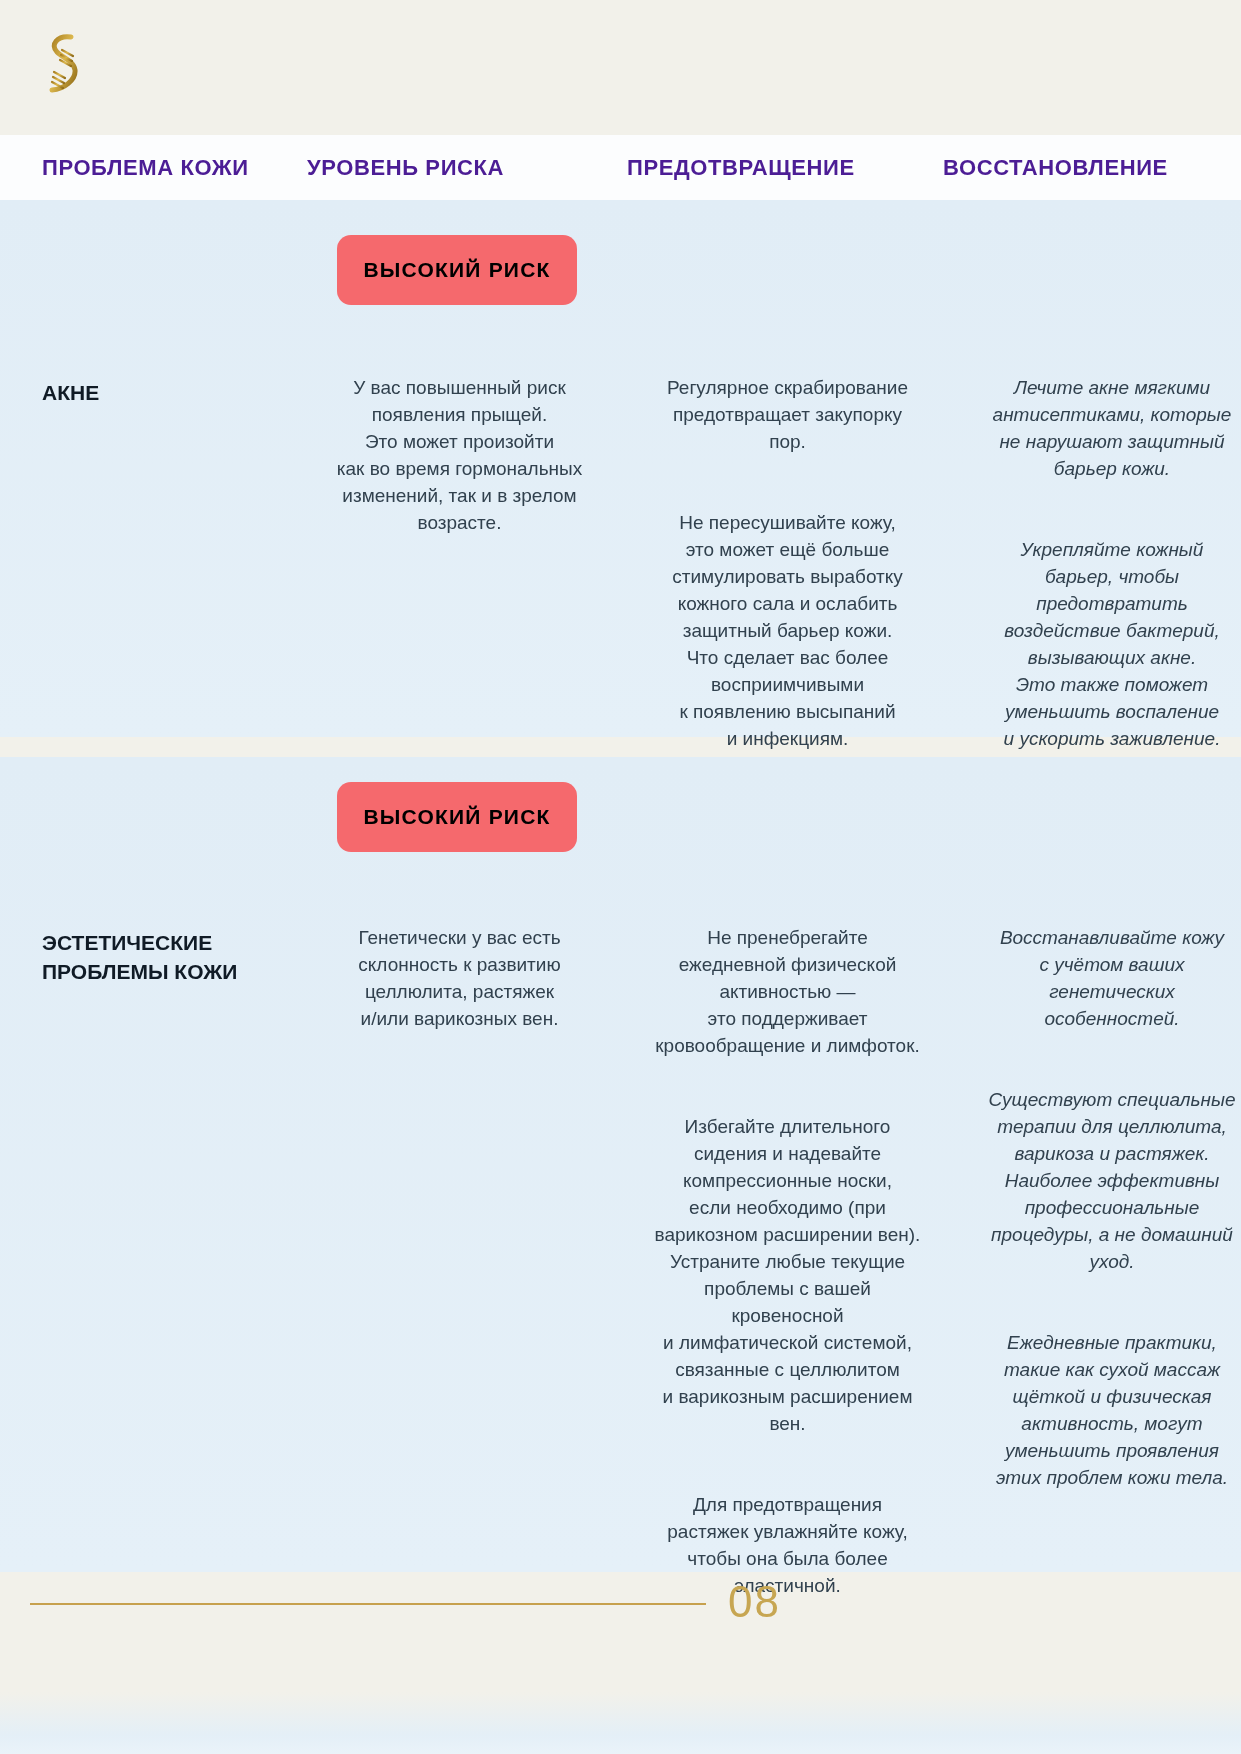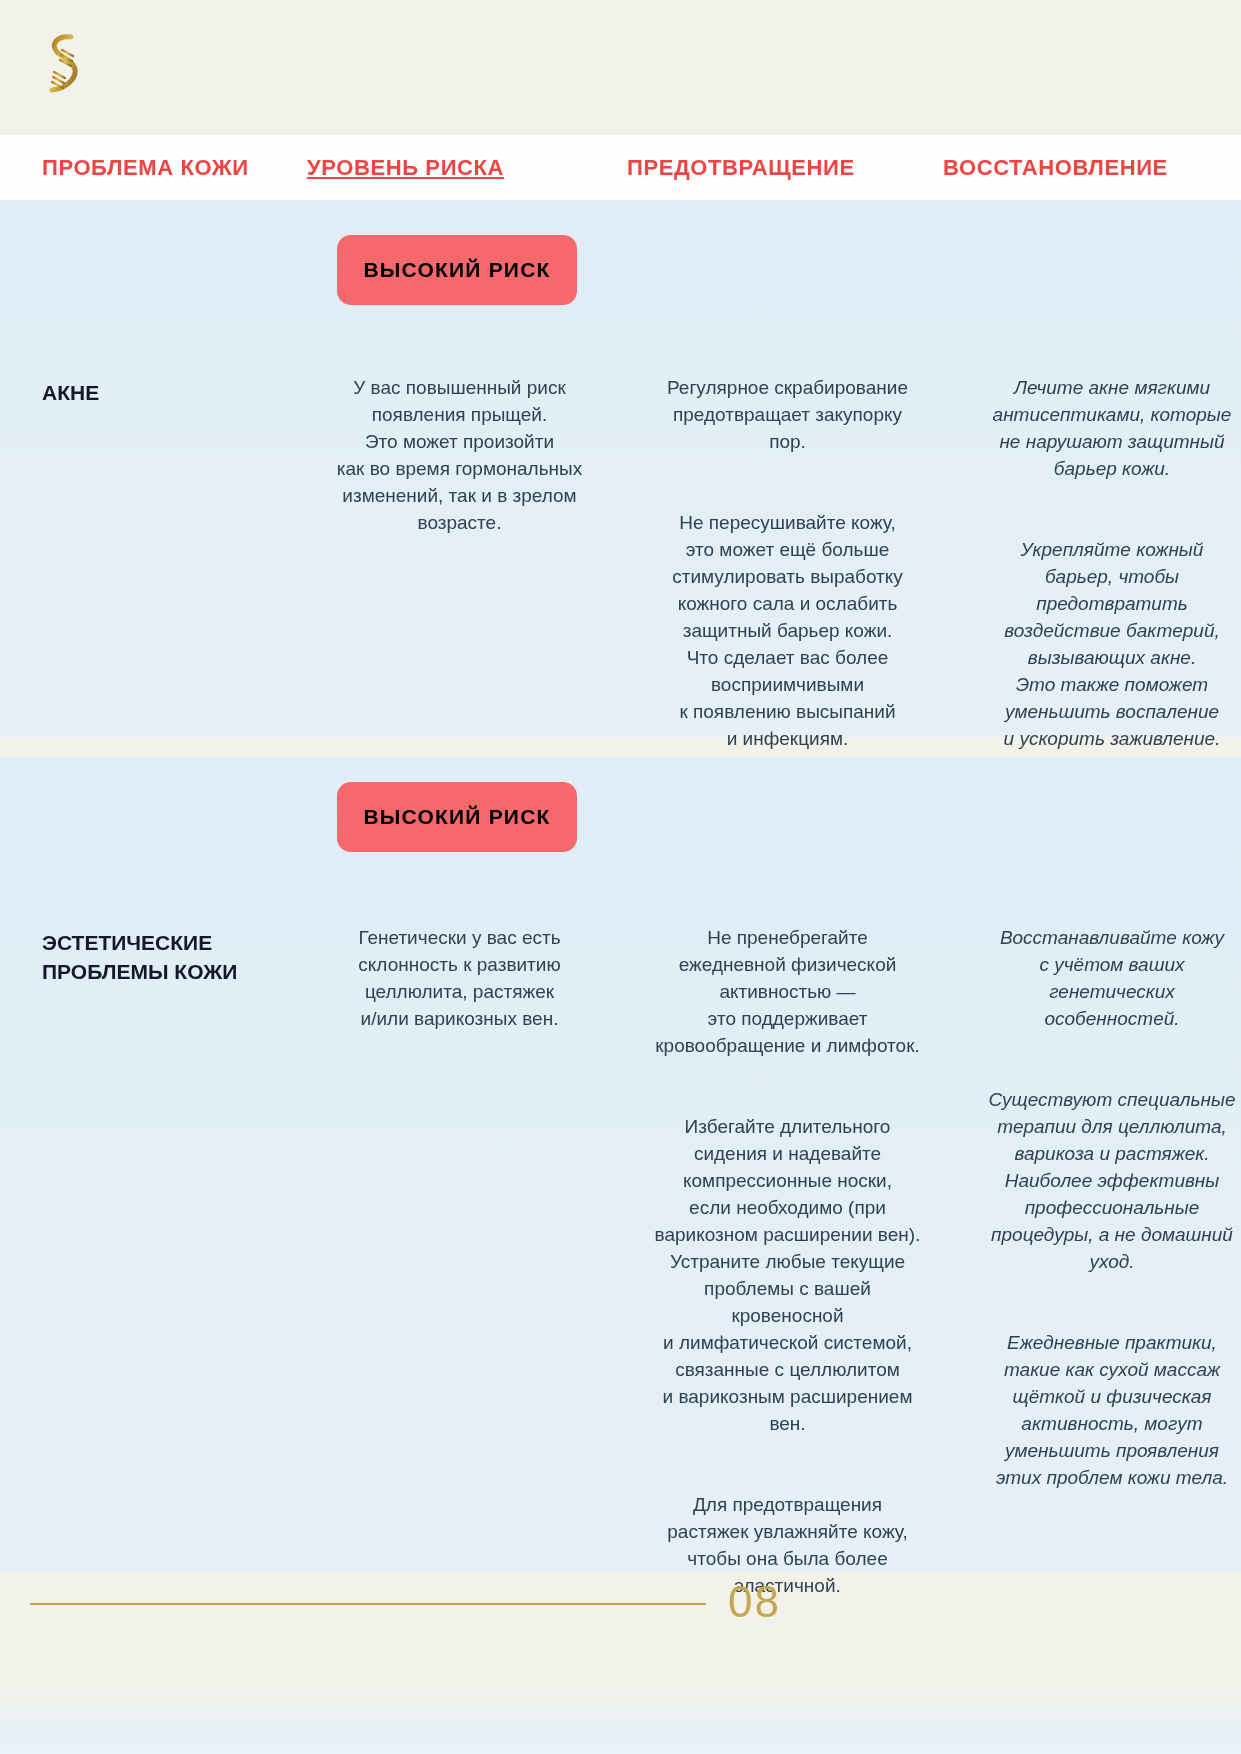"ПРОБЛЕМА КОЖИ" .col-header { color: #ef4444 -> #4c1d95 }
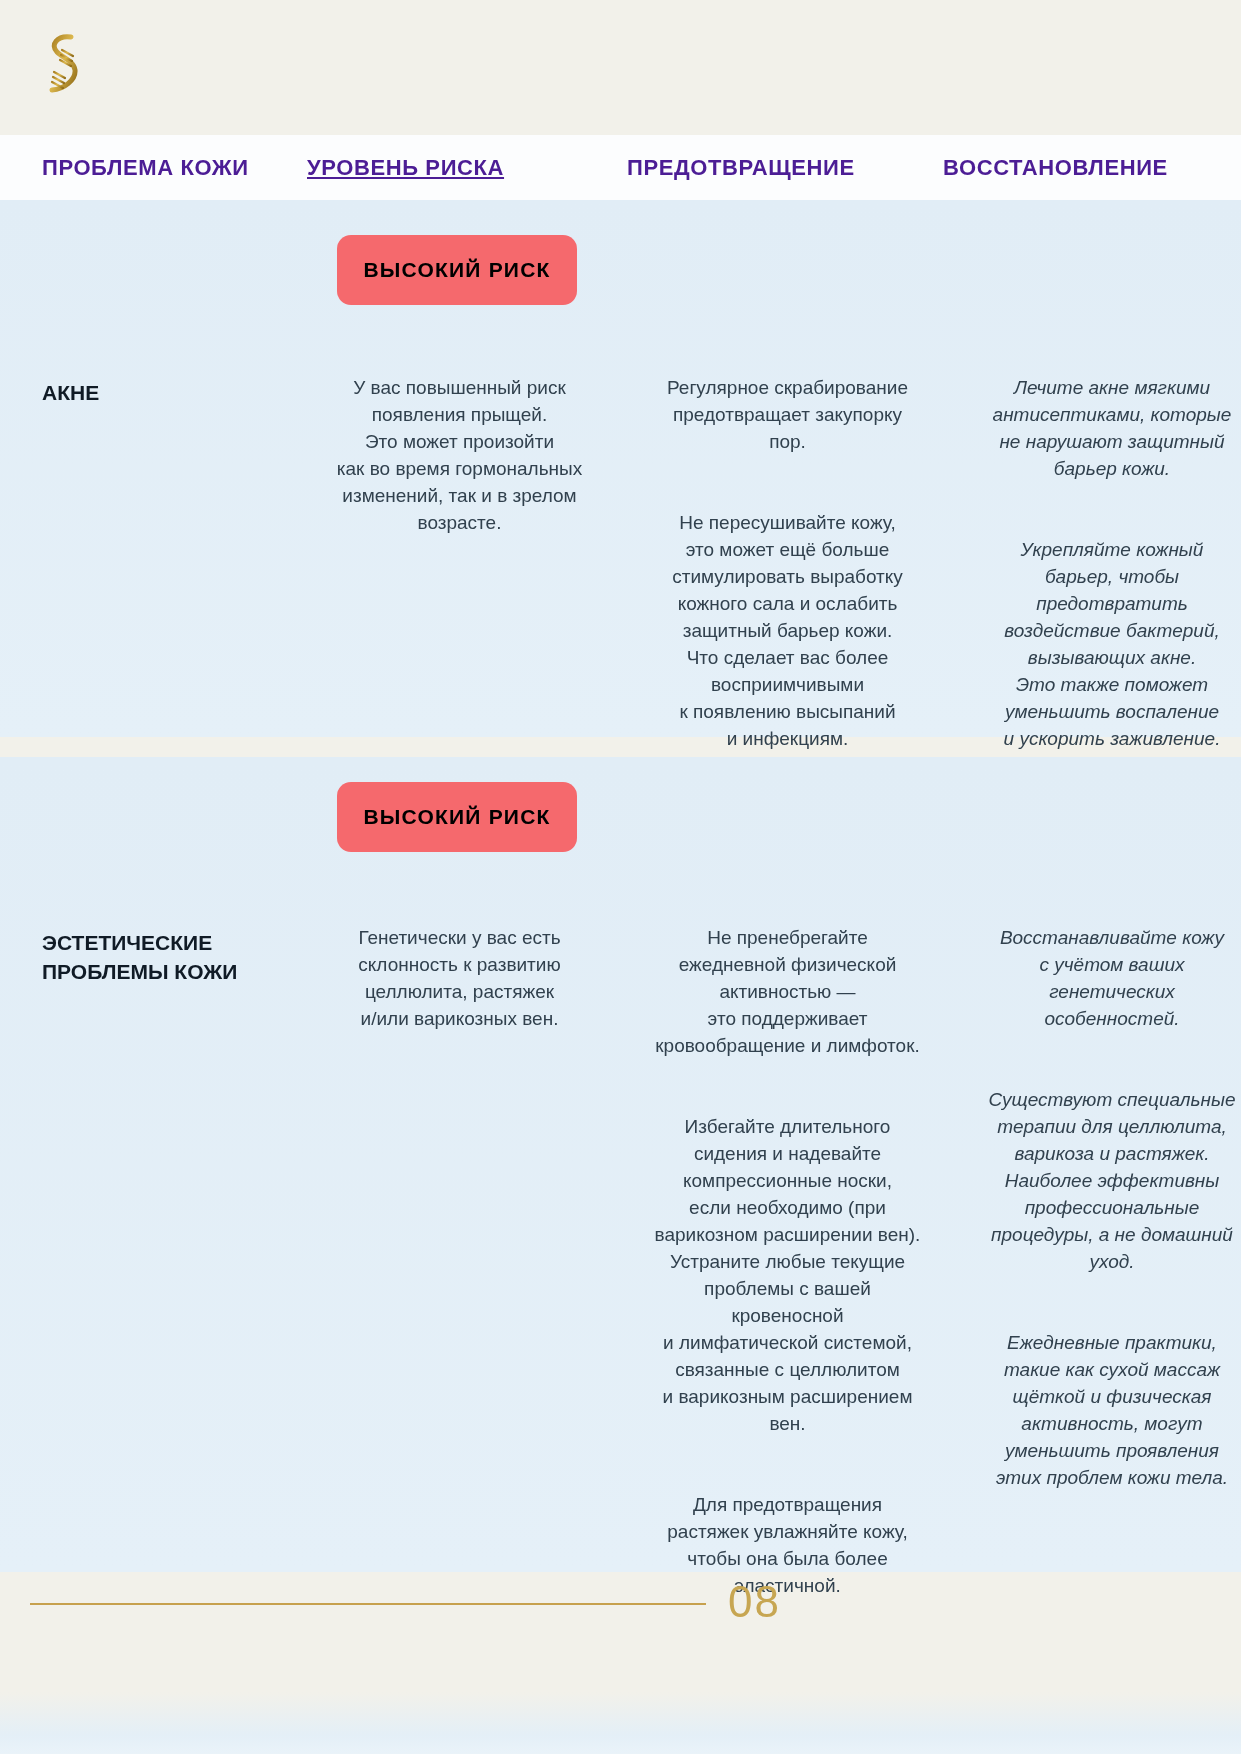"УРОВЕНЬ РИСКА" .ch2 { text-decoration: underline -> none }
